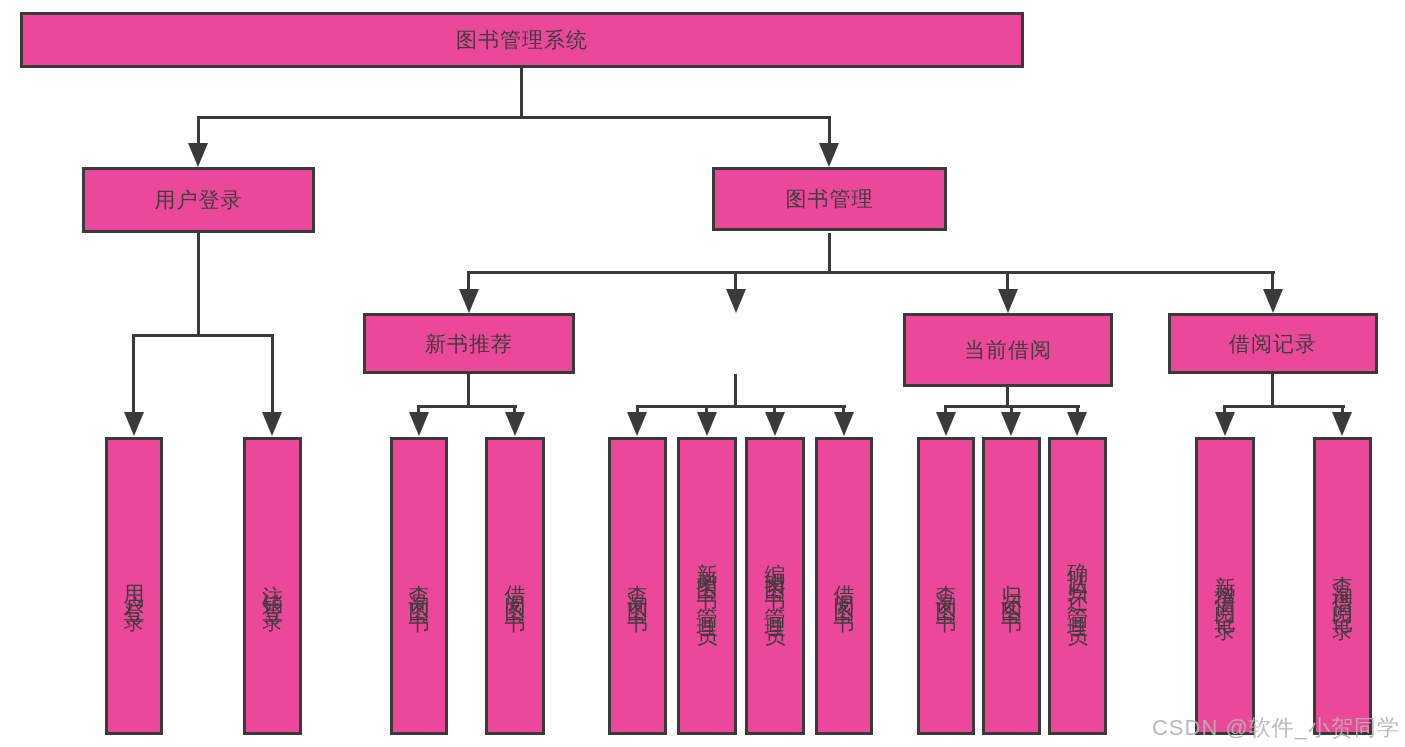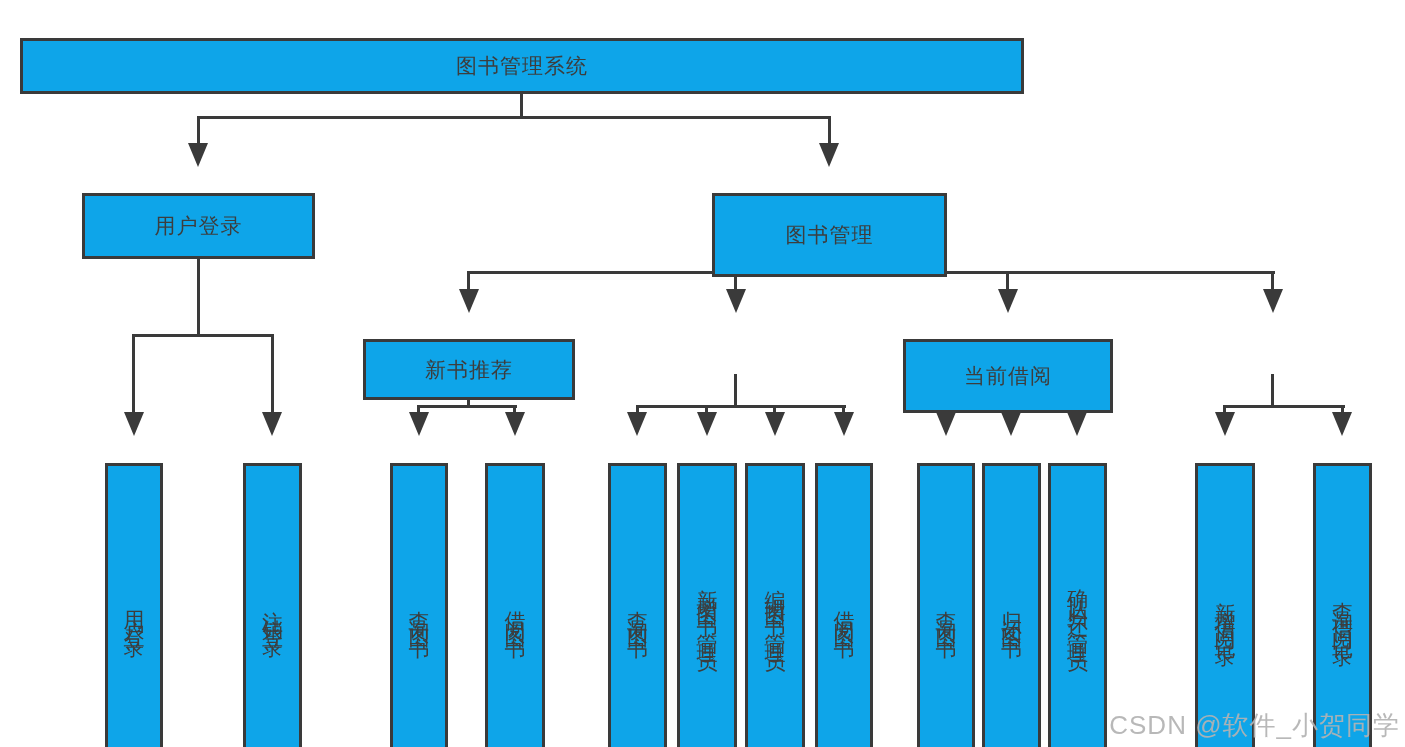"图书管理系统" .box { background: #0ea5e9 -> #ec4899; margin-top: 26px -> none }
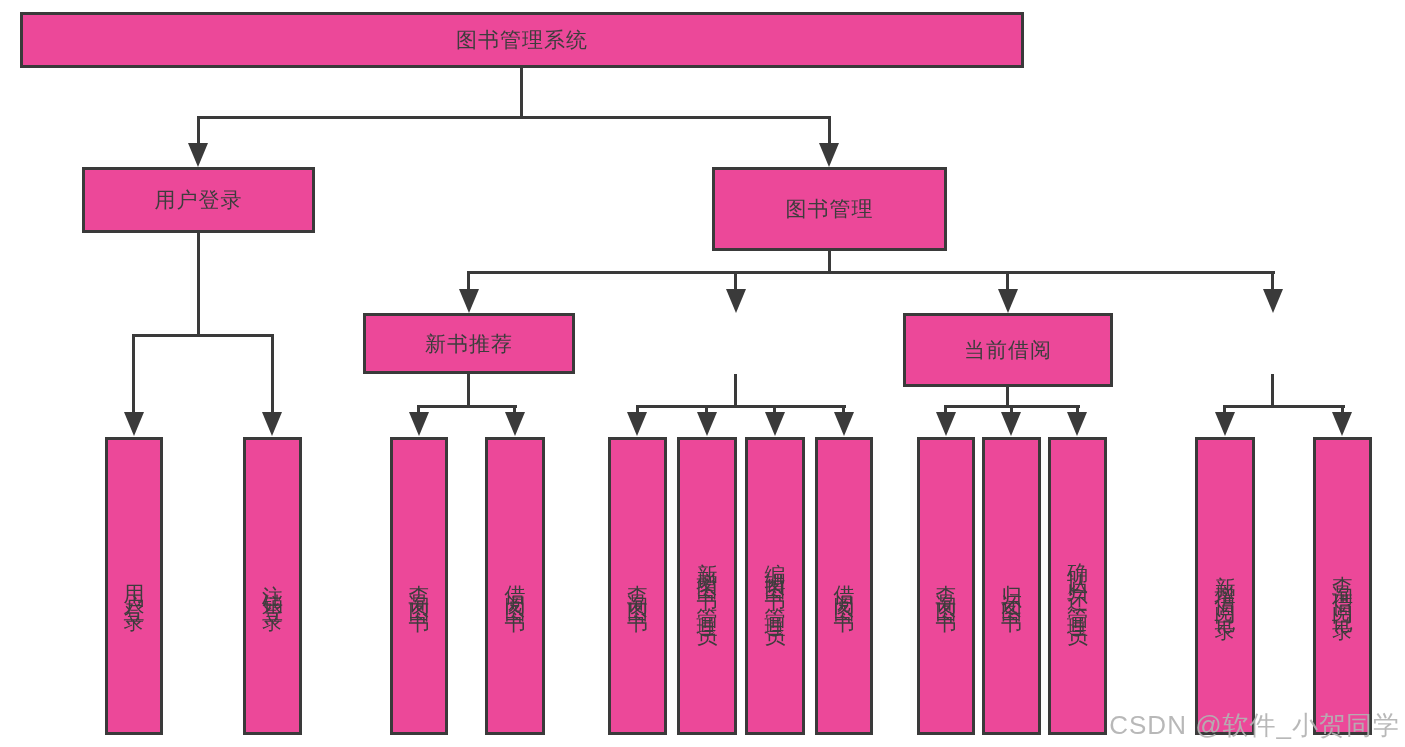"图书管理" div.box { height: 84px -> 64px }
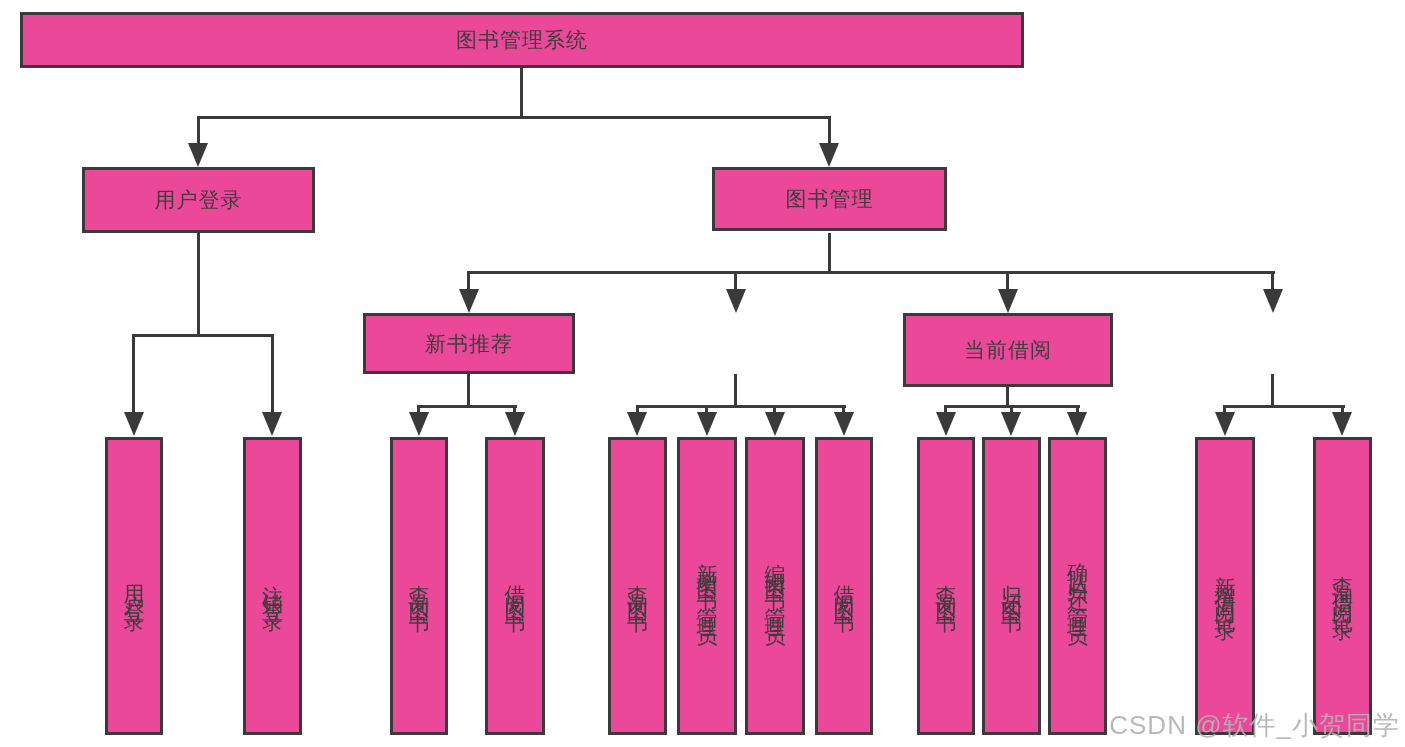"借阅记录" div.box { html: none -> <div>借阅记录</div> }
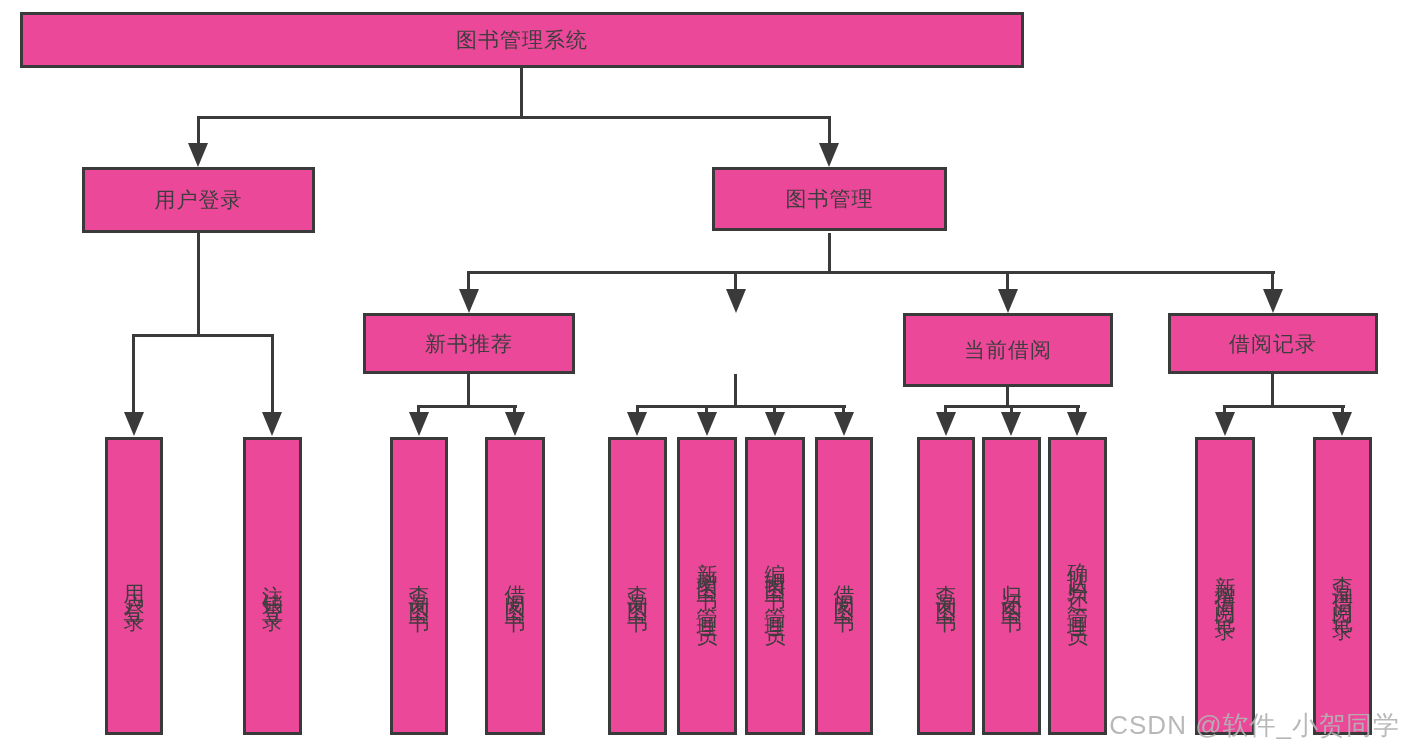"CSDN @软件_小贺同学" .watermark { font-size: 26px -> 22px }
